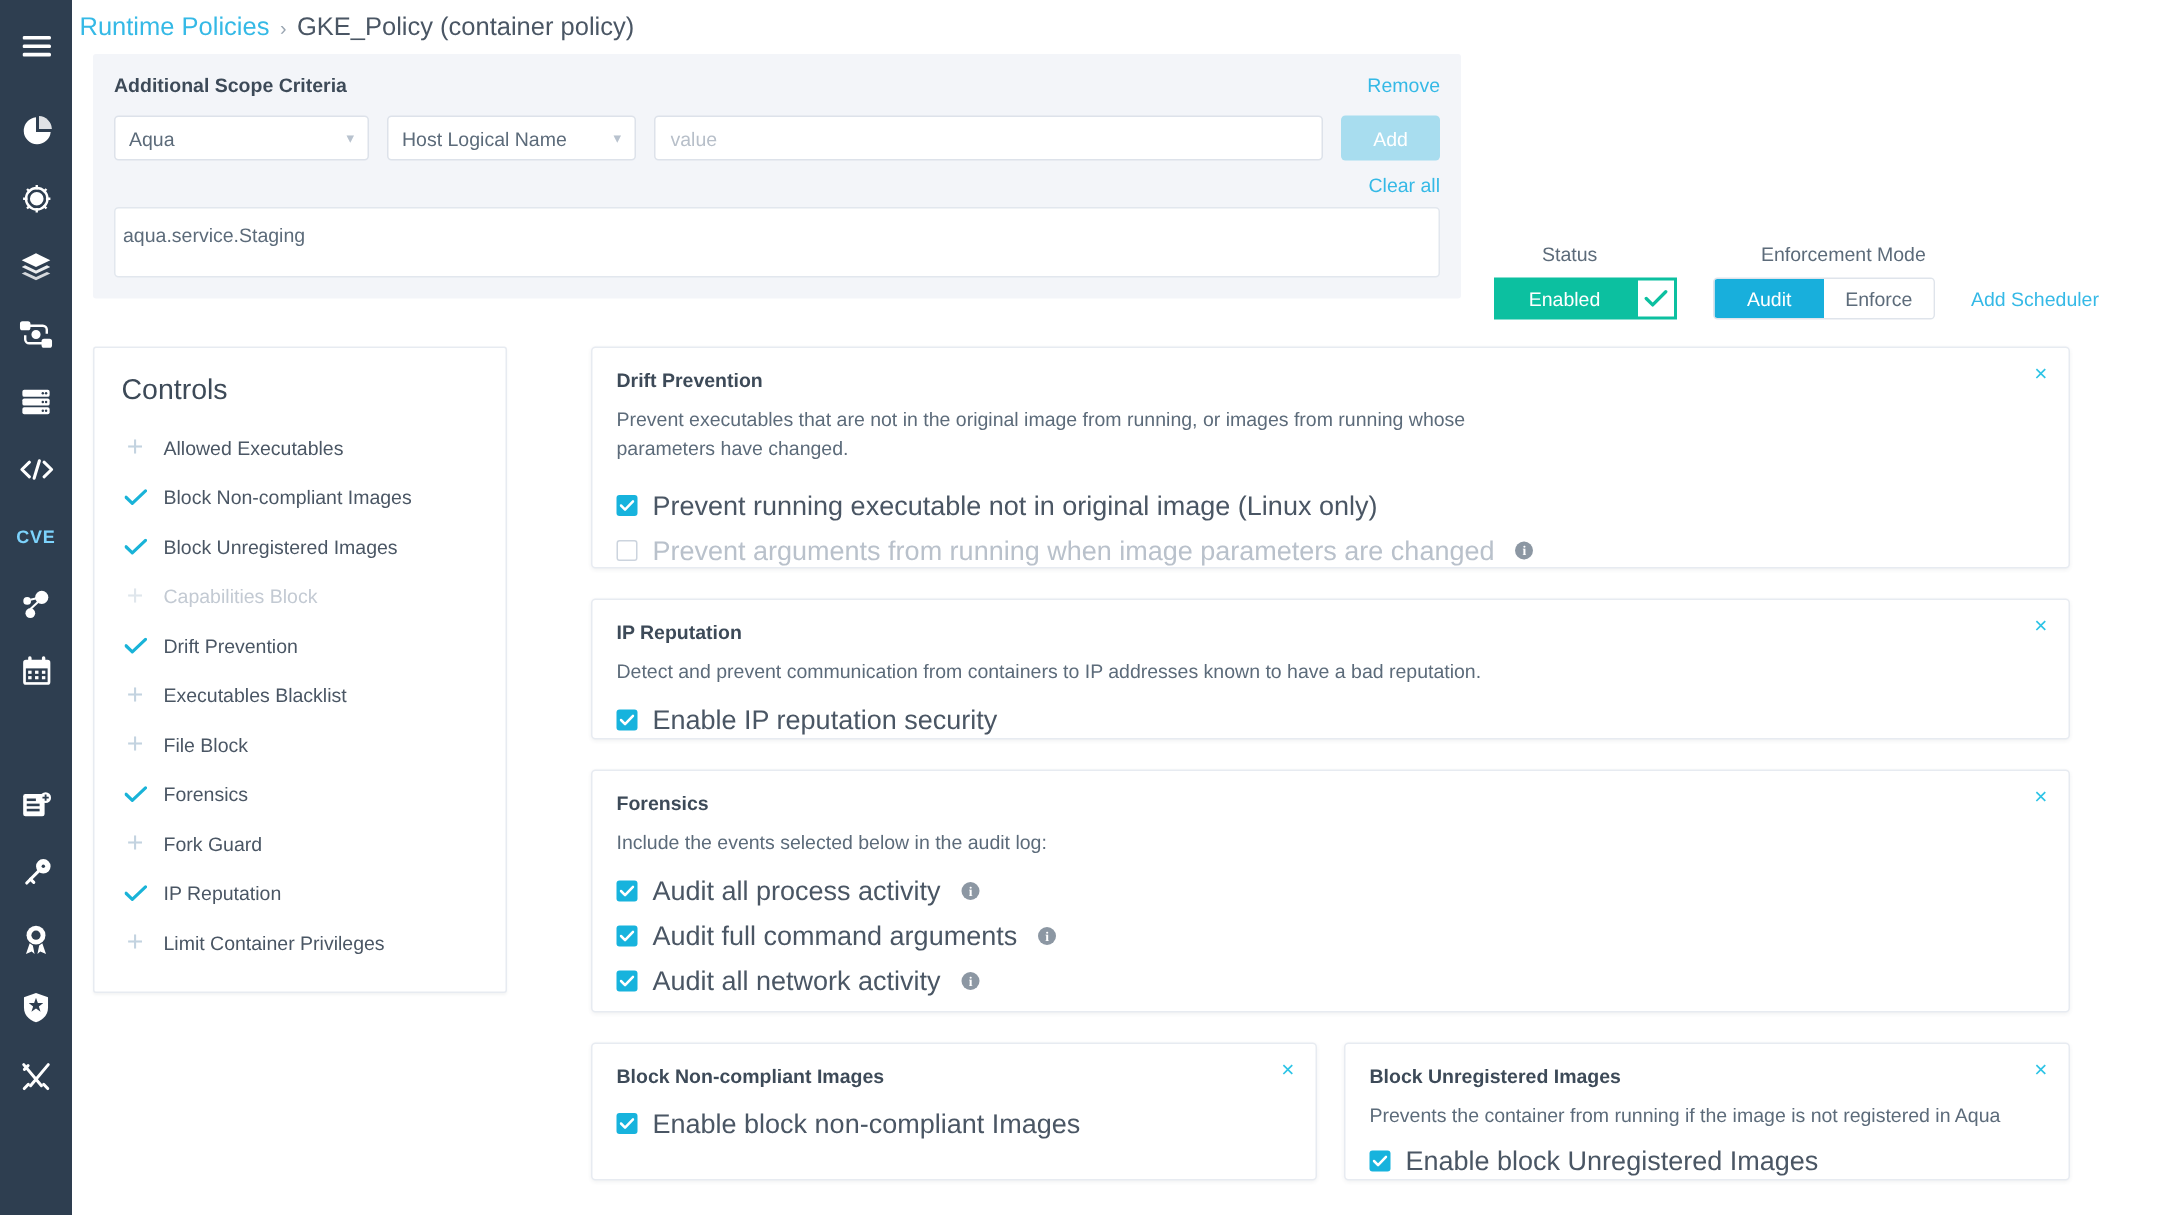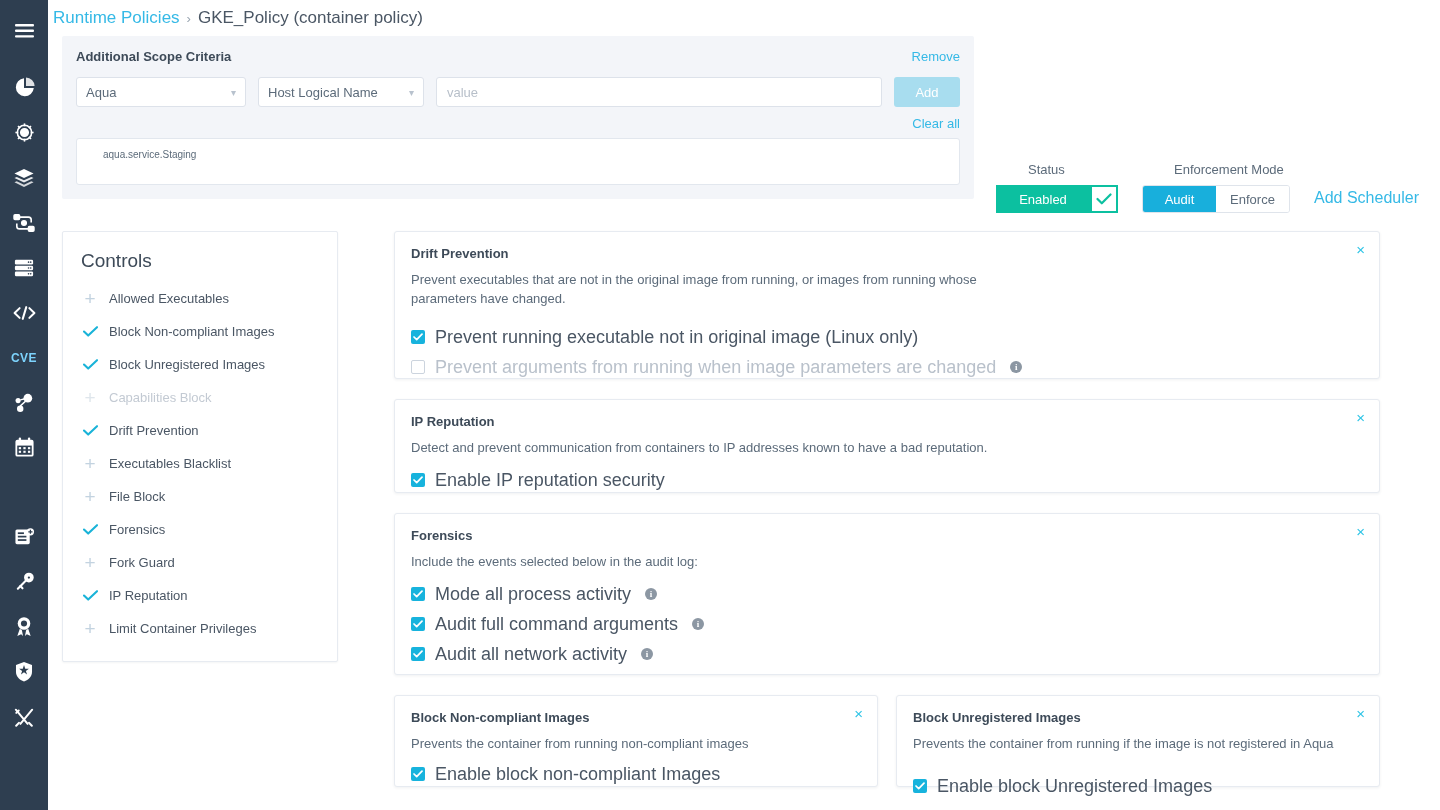"aqua.service.Staging" .tagbox { font-size: 10px -> 13px; padding: 10px 26px -> 10px 5px }
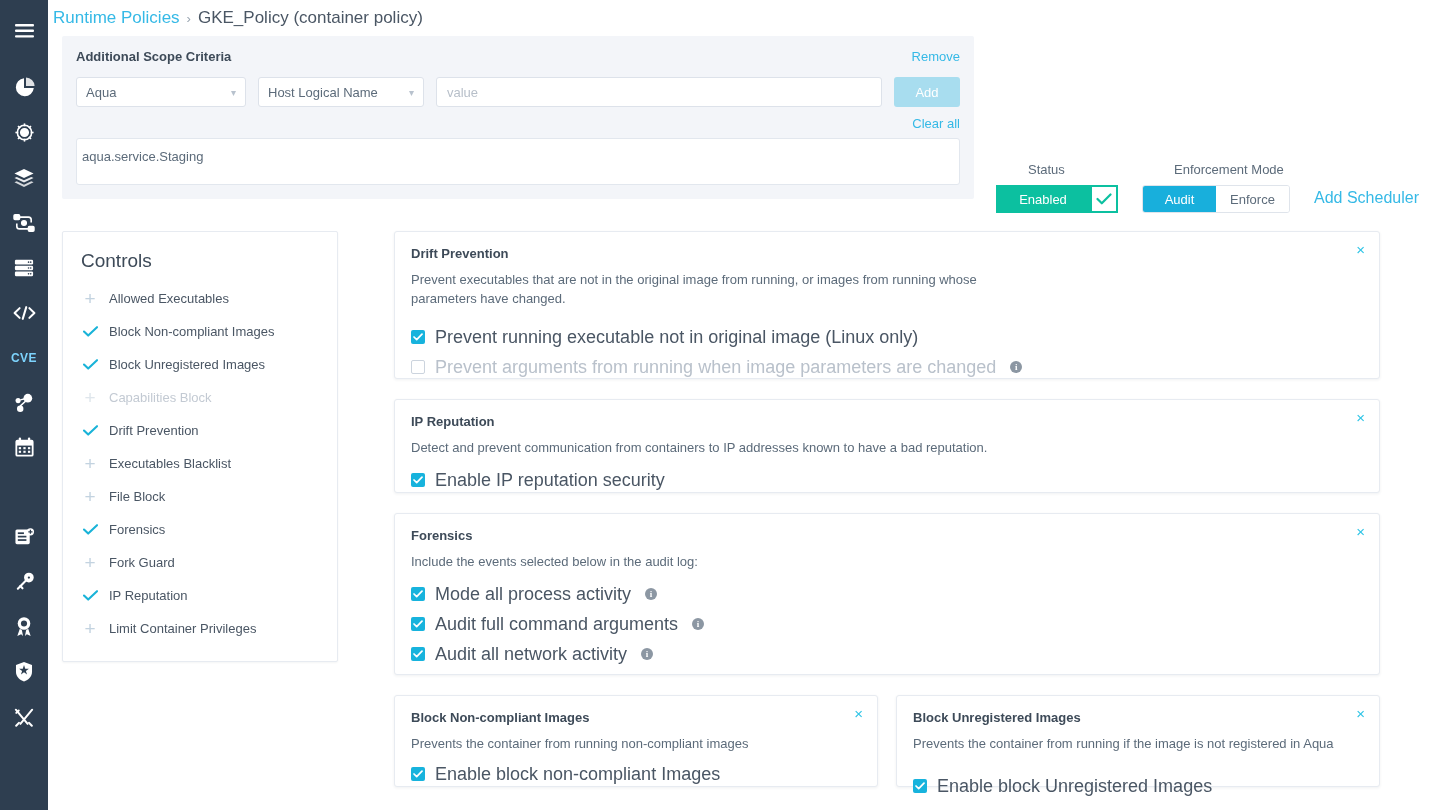"Add Scheduler" .sched-link { font-size: 16px -> 13px }
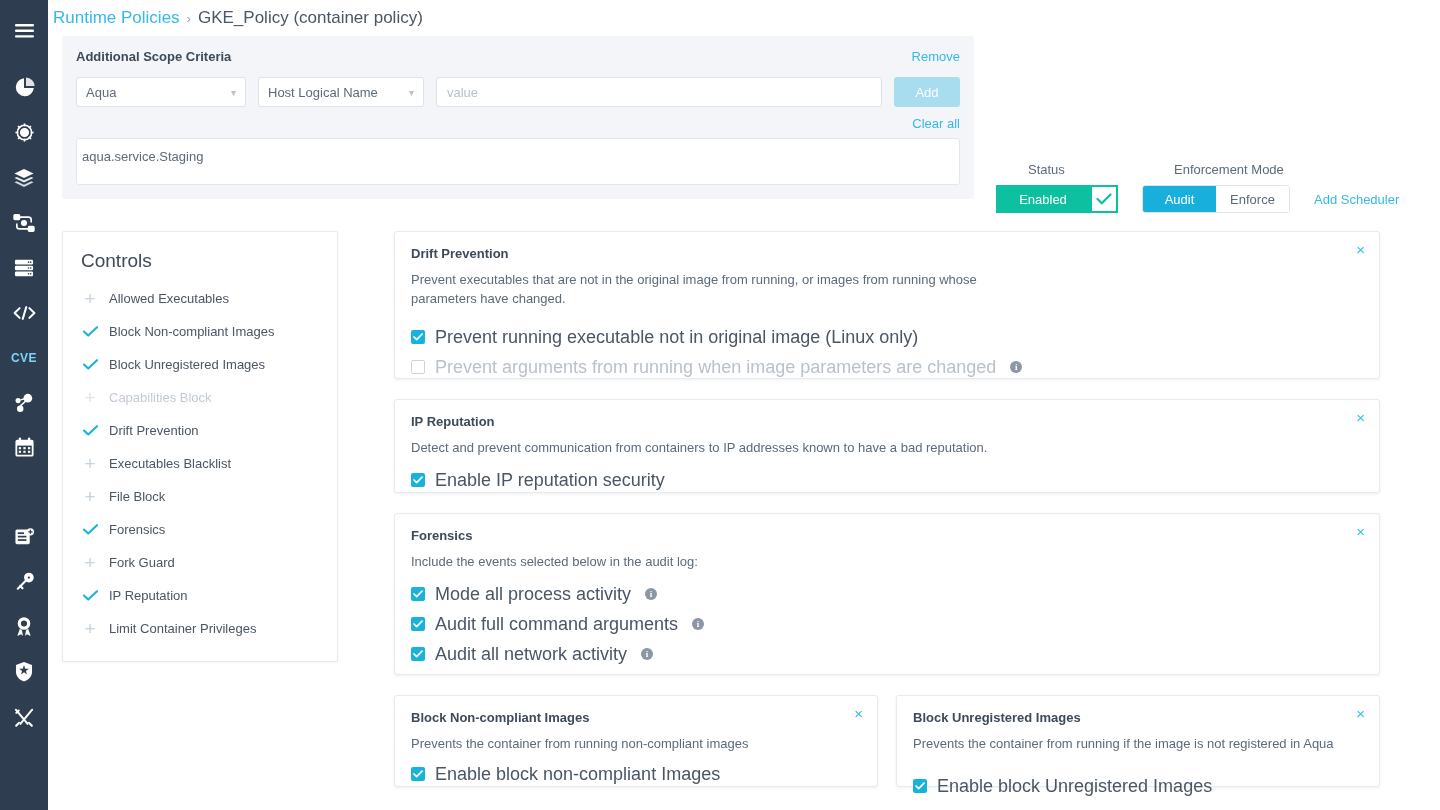"Mode all process activity" span.opt-label { text: Mode -> Audit }
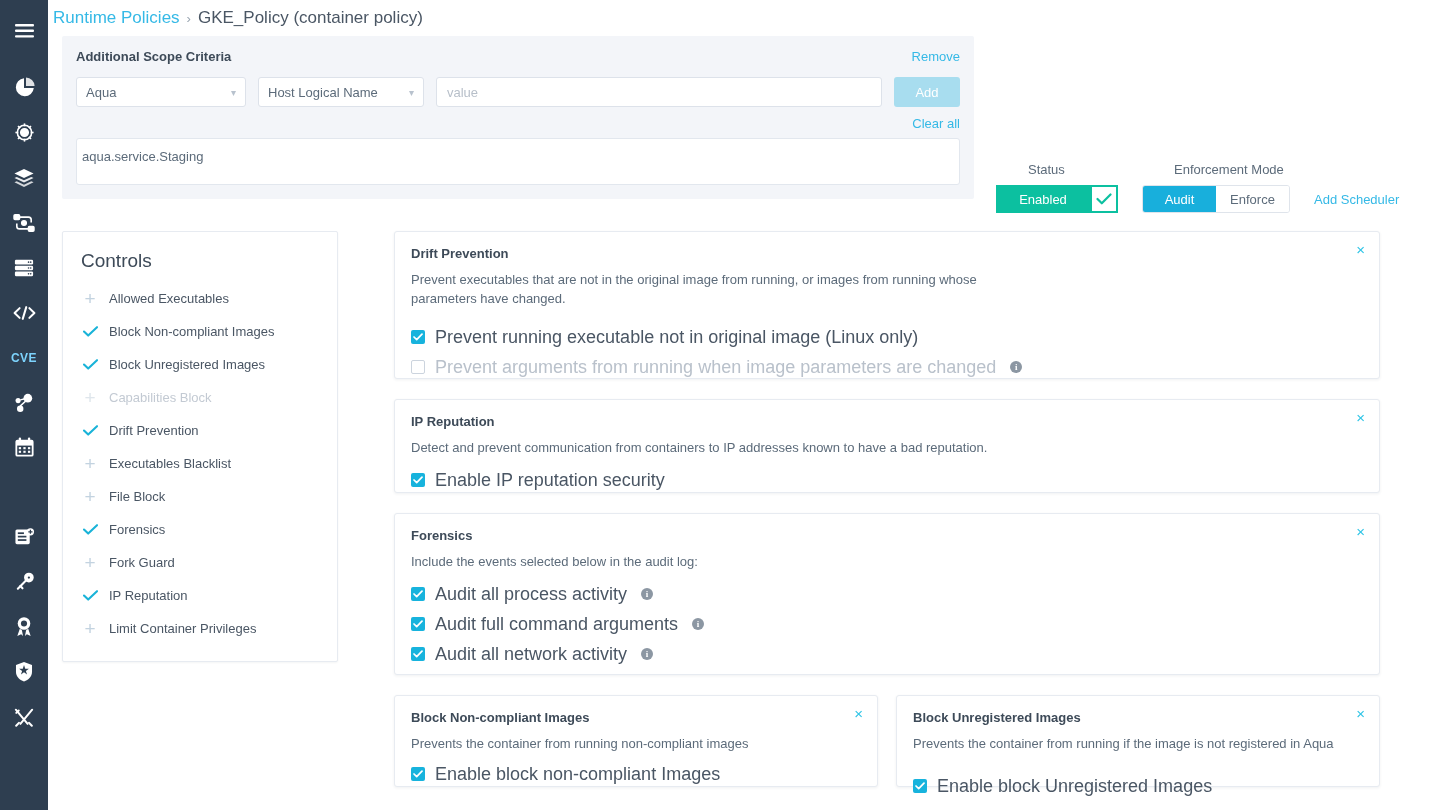"Prevents the container from running" div.card-desc { html: <div>Prevents the container from running non-compliant images</div> -> none }
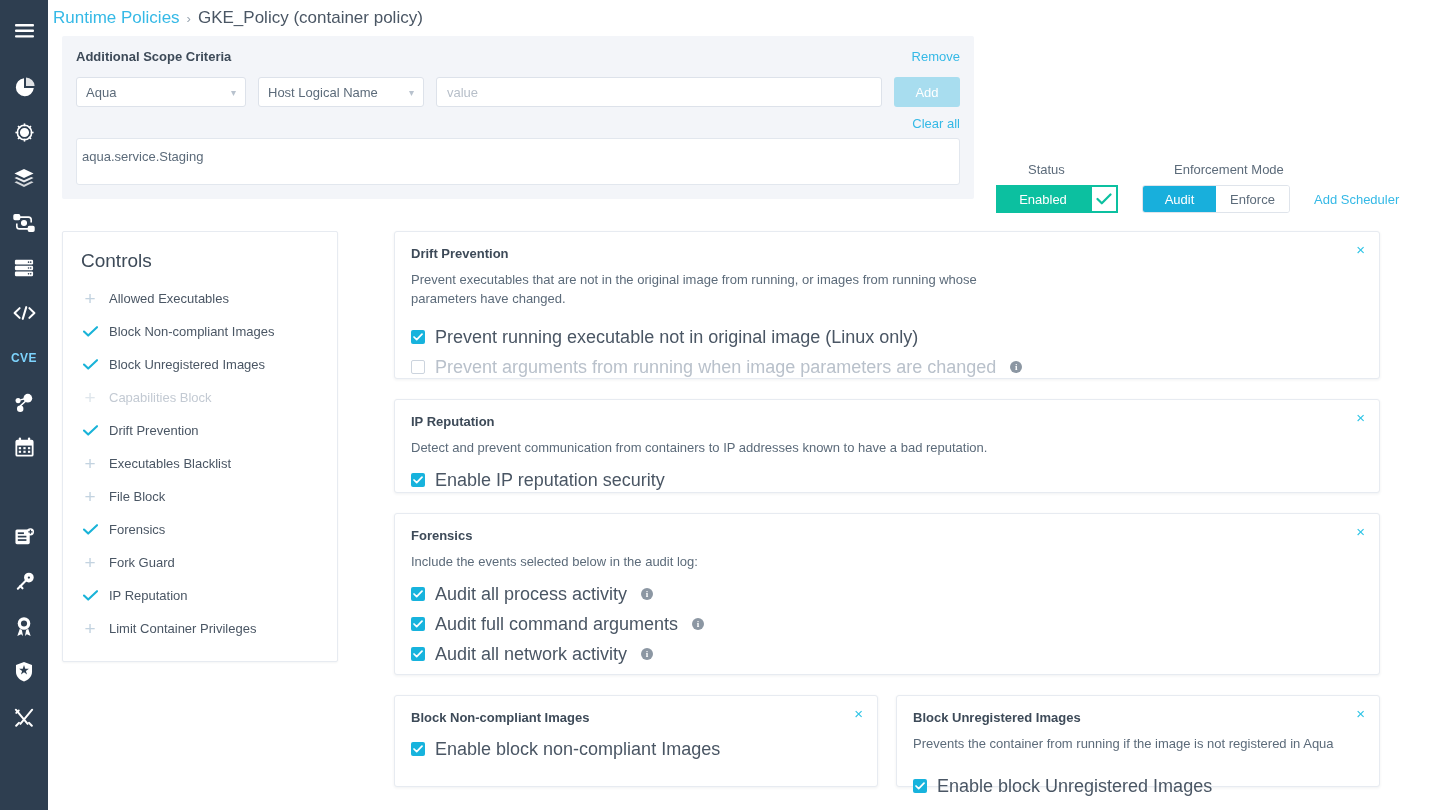"Enable block Unregistered Images" div.opt-list { margin-top: 18px -> 6px }
